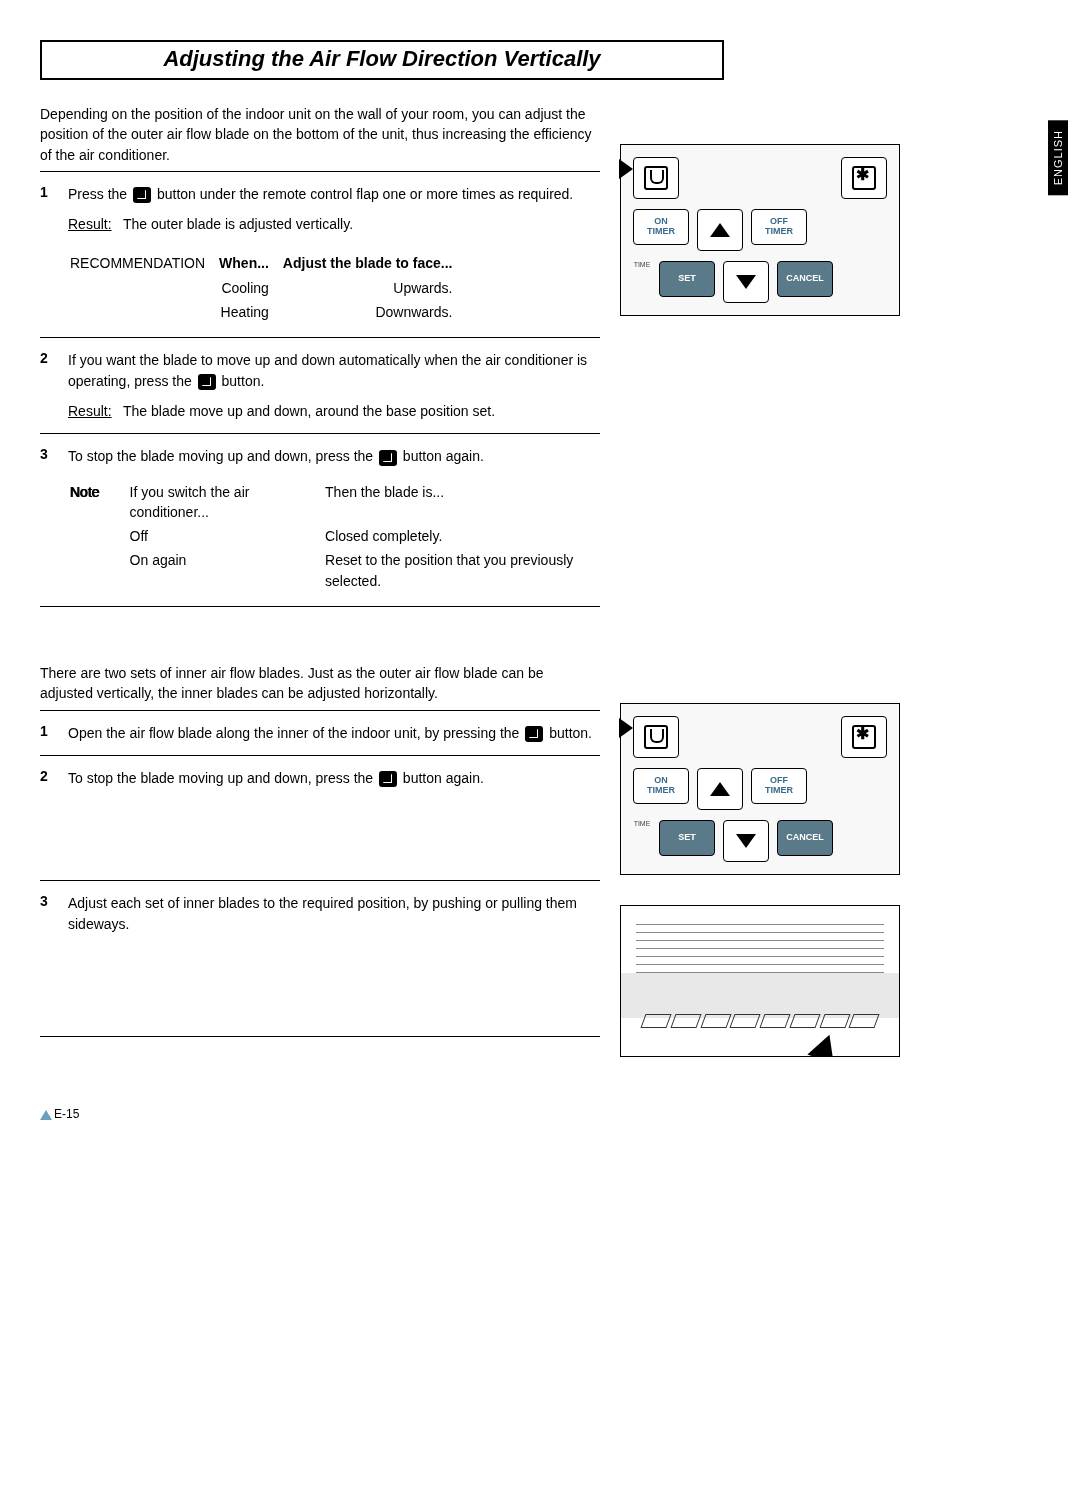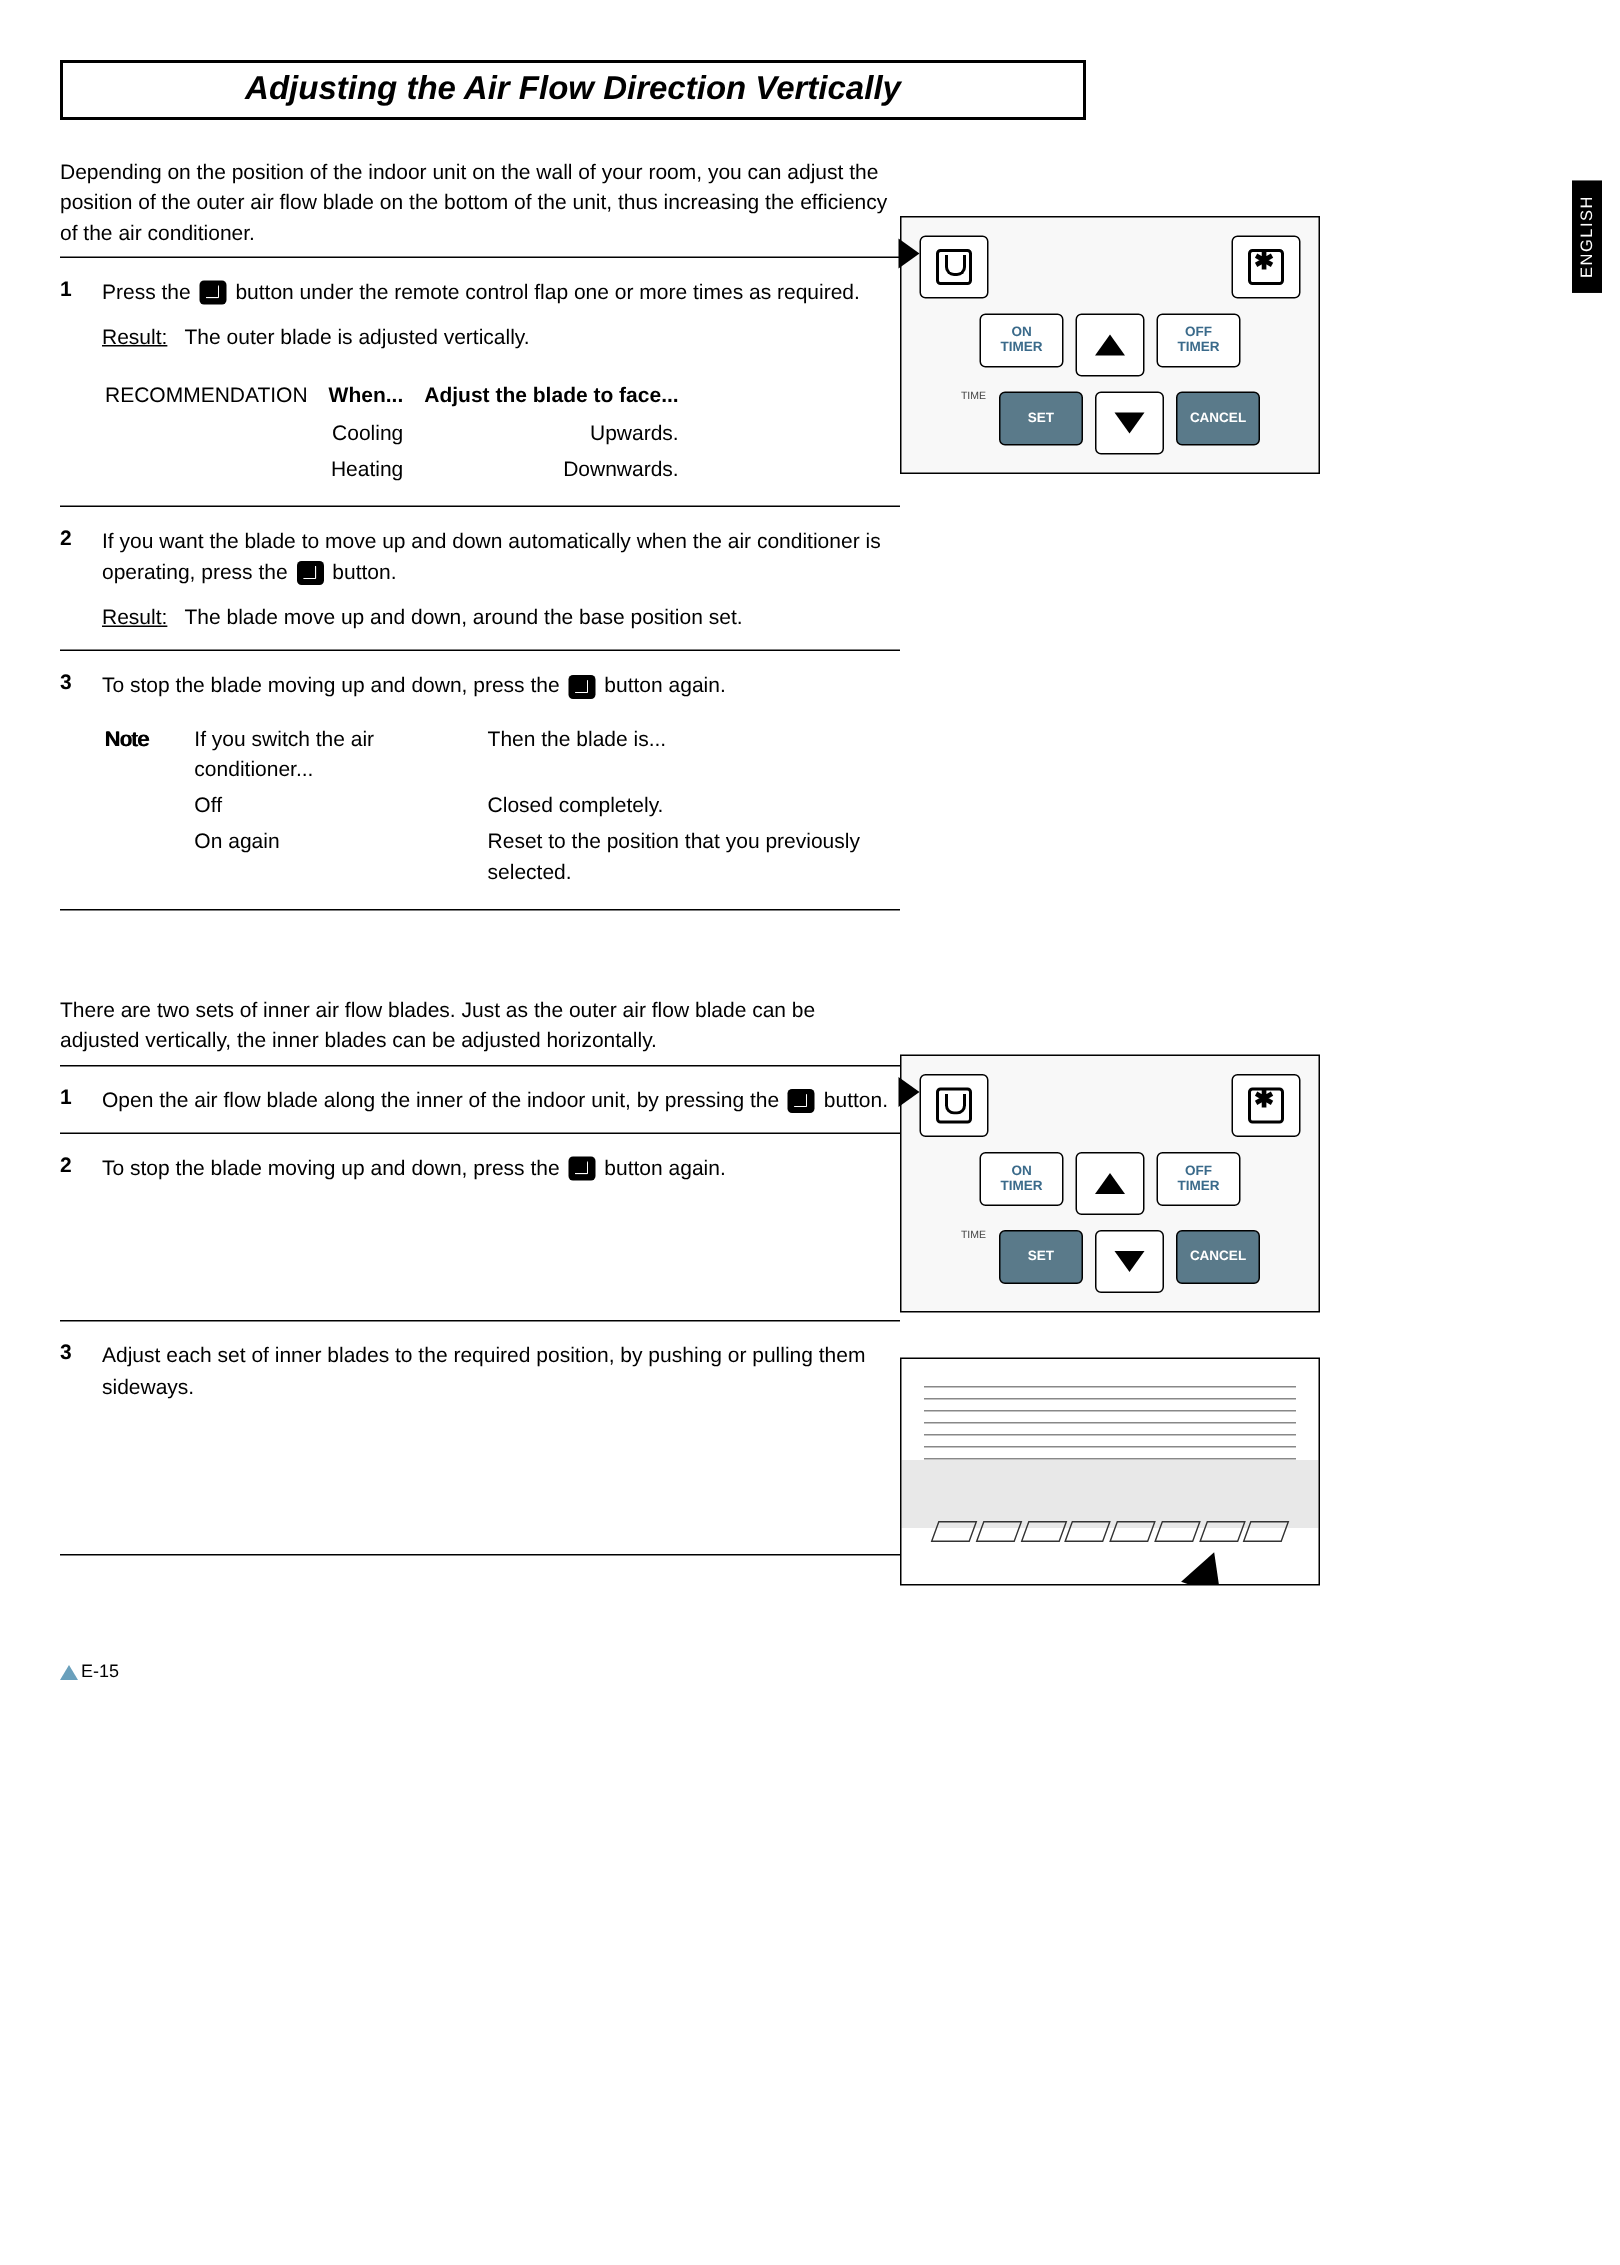"Depending on the position of" .col-wrap { gap: none -> 20px }
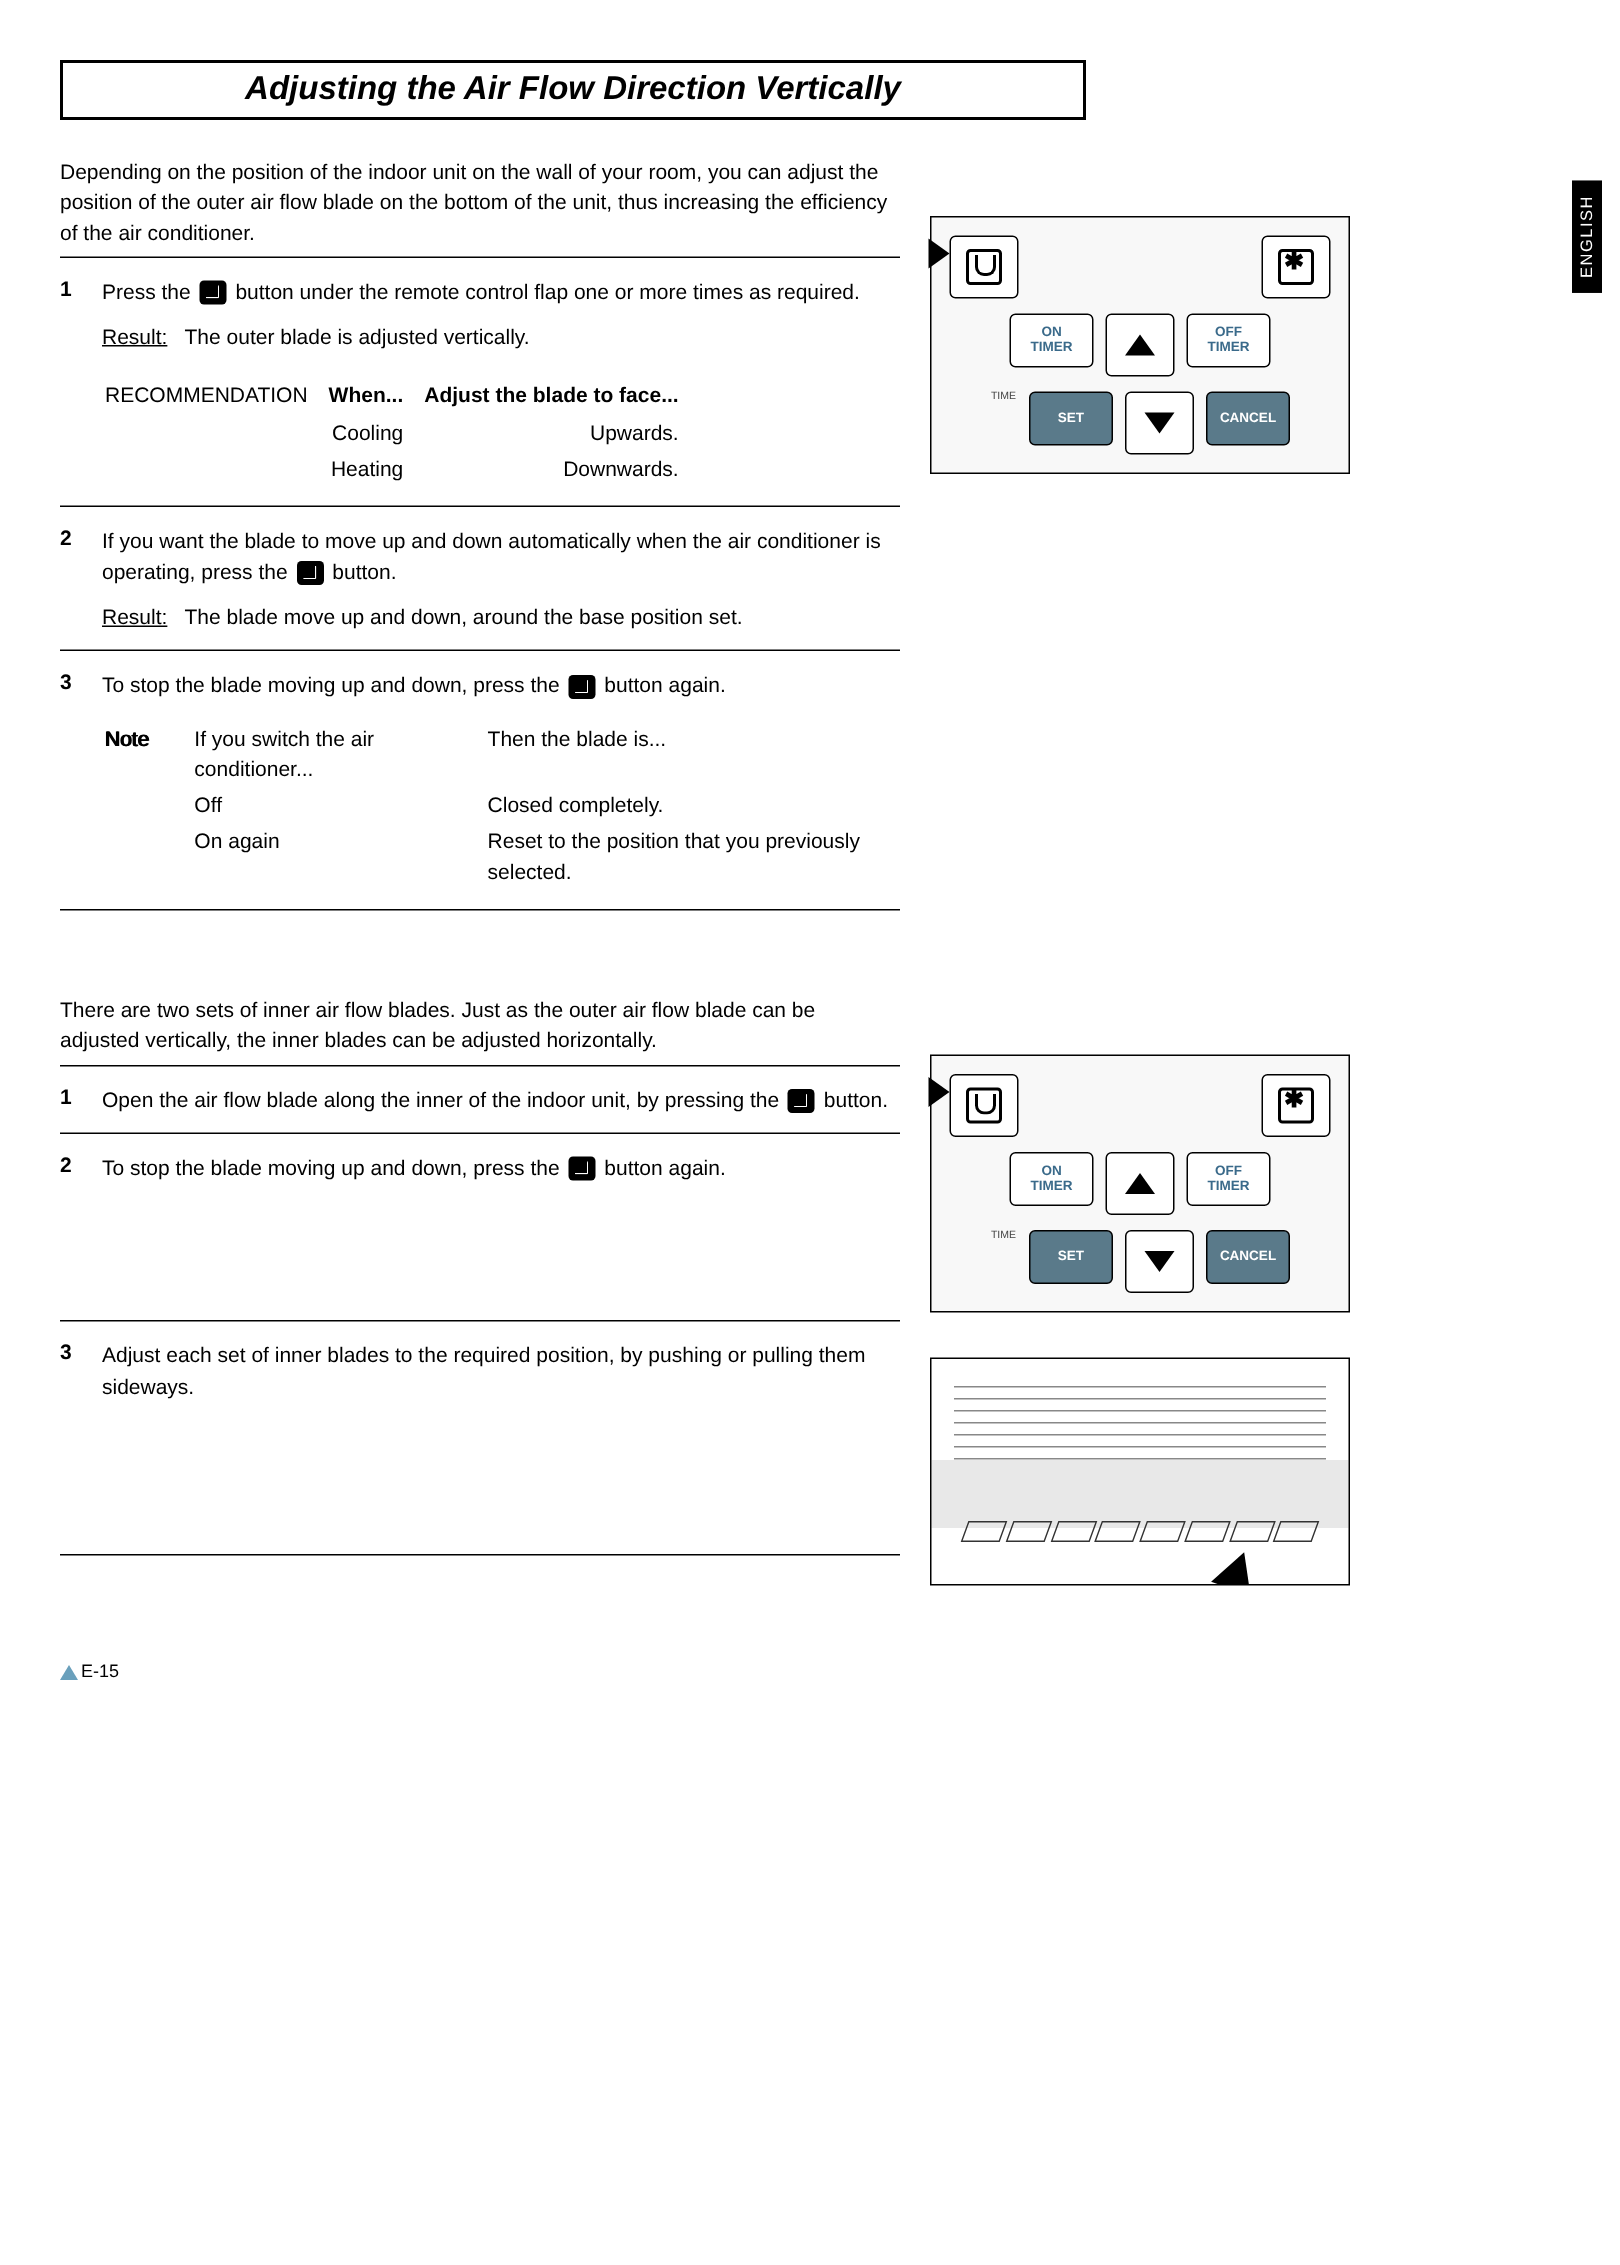"ON" .remote-row { justify-content: center -> flex-start }
